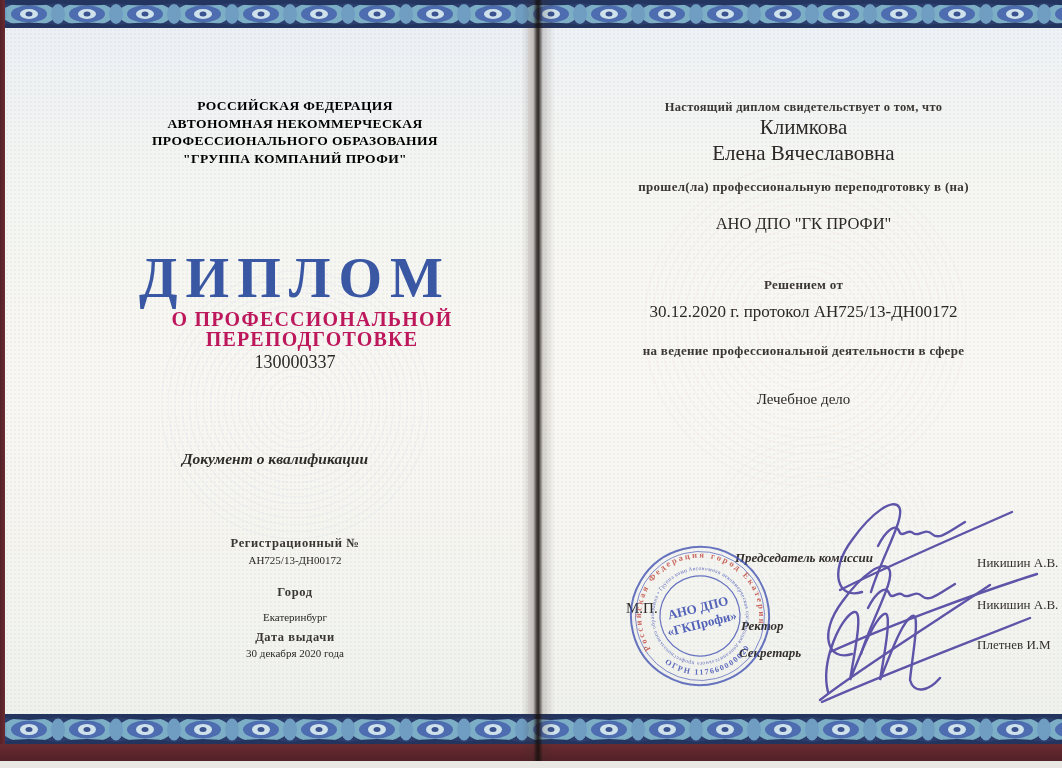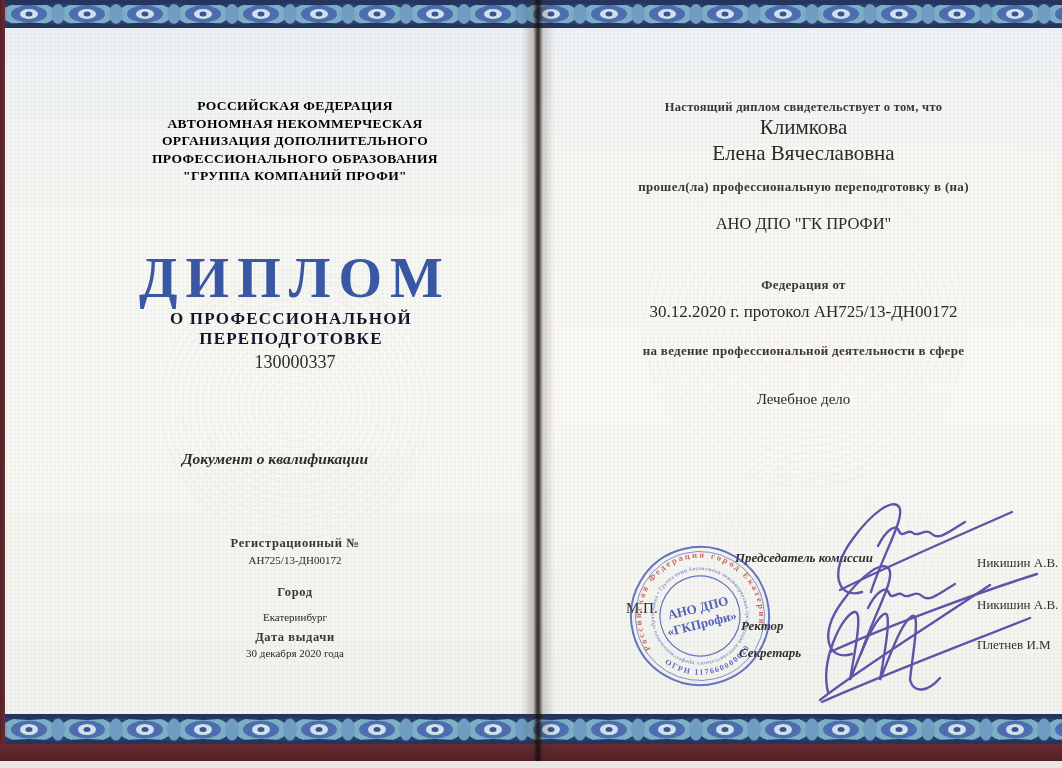"ОРГАНИЗАЦИЯ ДОПОЛНИТЕЛЬНОГО" div { html: <div>ОРГАНИЗАЦИЯ ДОПОЛНИТЕЛЬНОГО</div> -> none }
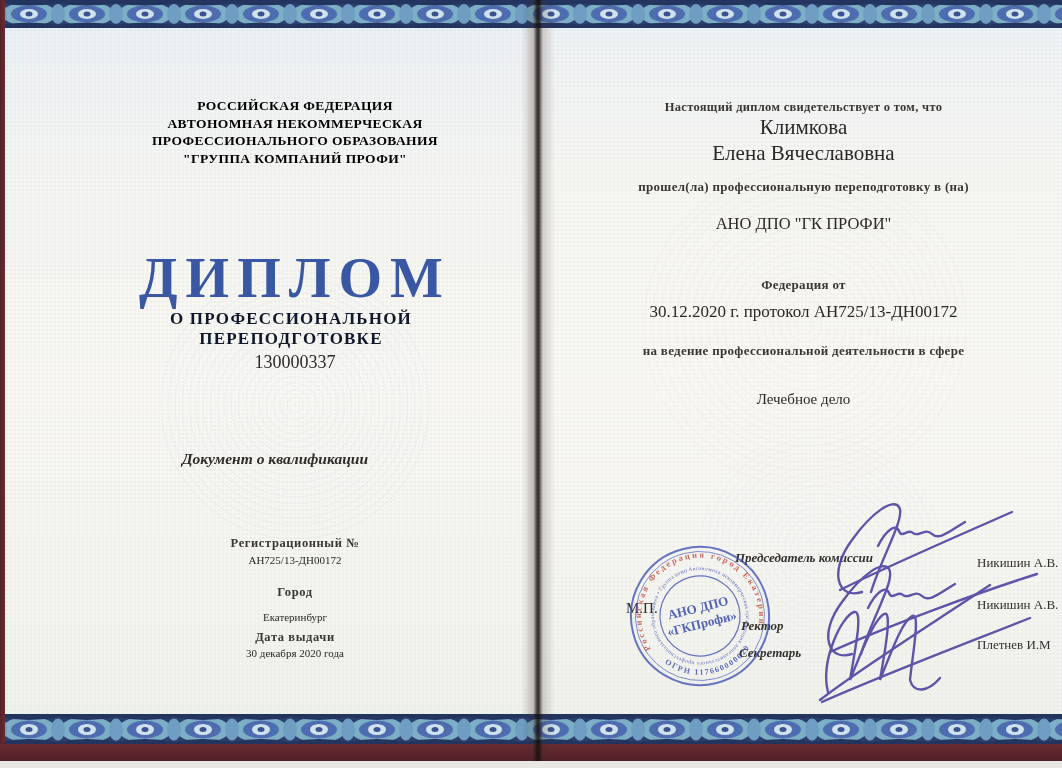"Федерация от" div.txt { text: Федерация -> Решением }
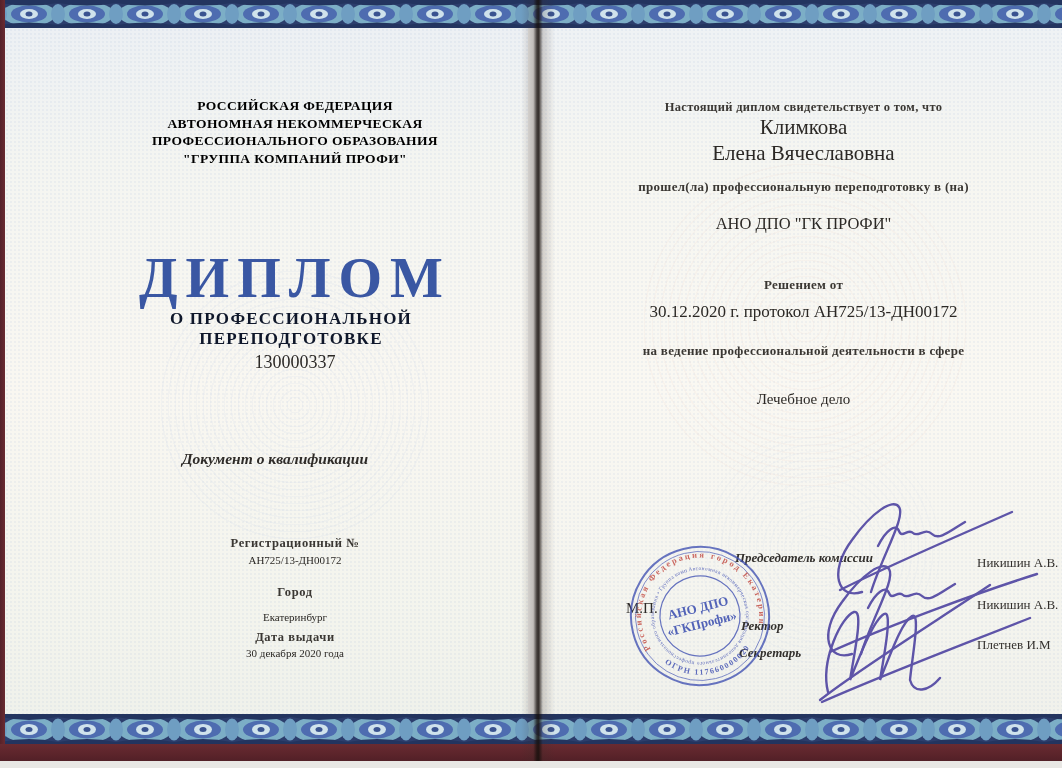"О ПРОФЕССИОНАЛЬНОЙ" #diploma-subtitle { color: #0f172a -> #be185d; font-size: 17px -> 20px; left: 26px -> 47px }
